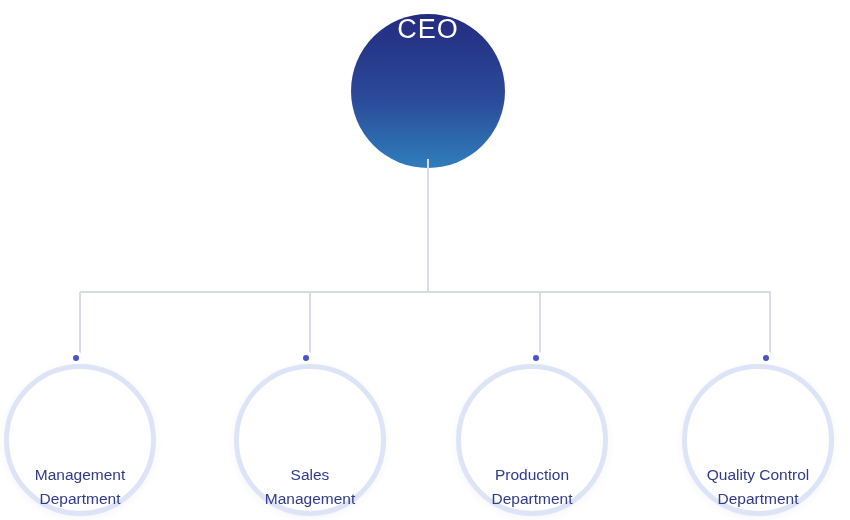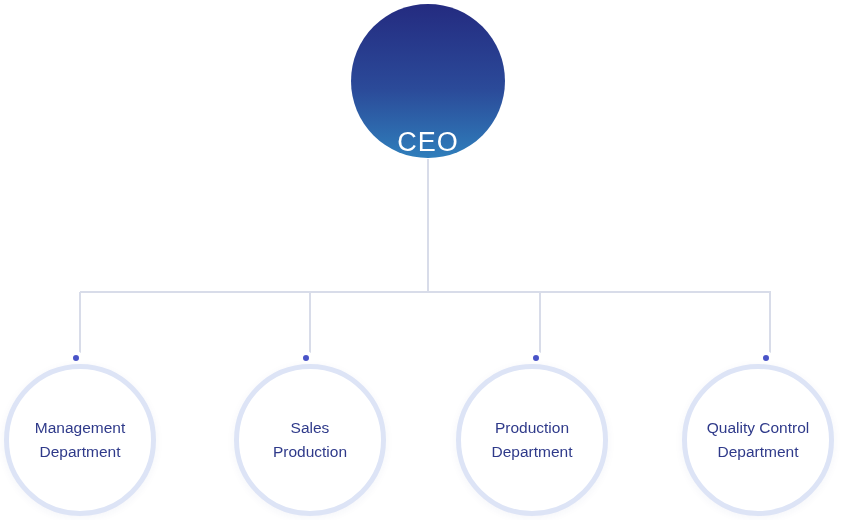"CEO" .root-node { align-items: flex-end -> flex-start; top: 4px -> 14px }
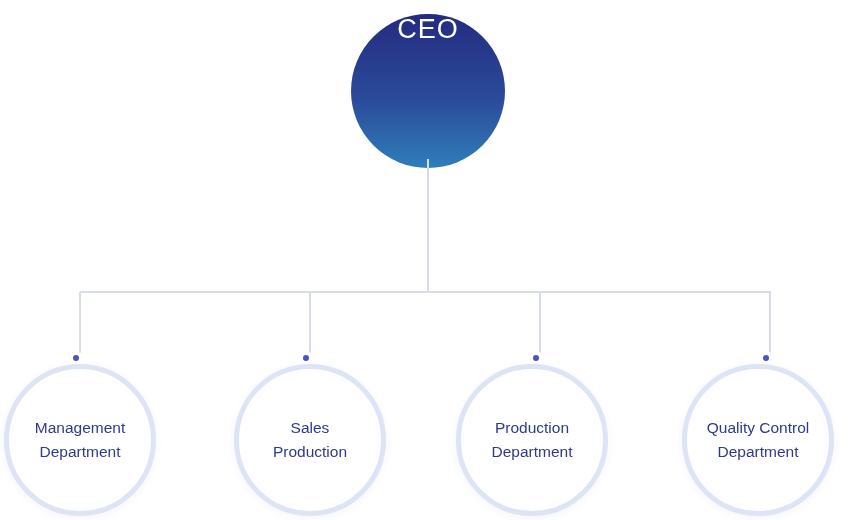"Management" .dept-node { align-items: center -> flex-end }
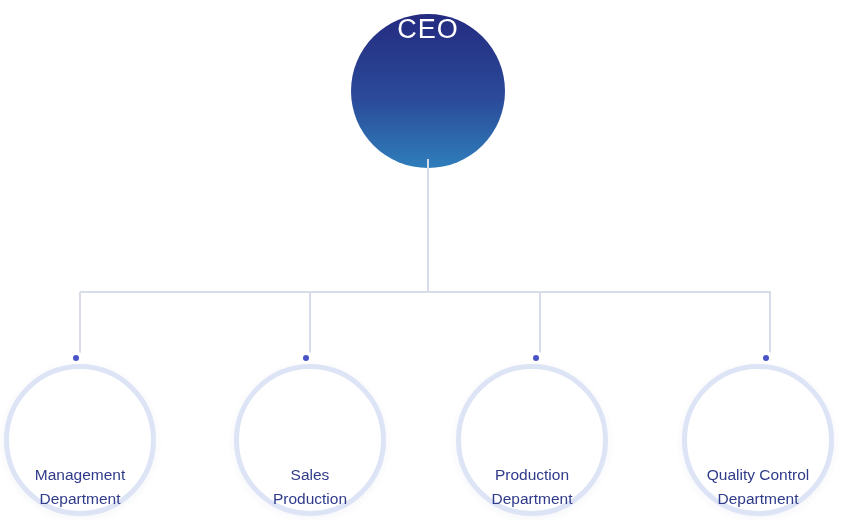"Sales" span.dept-label { text: Production -> Management }
